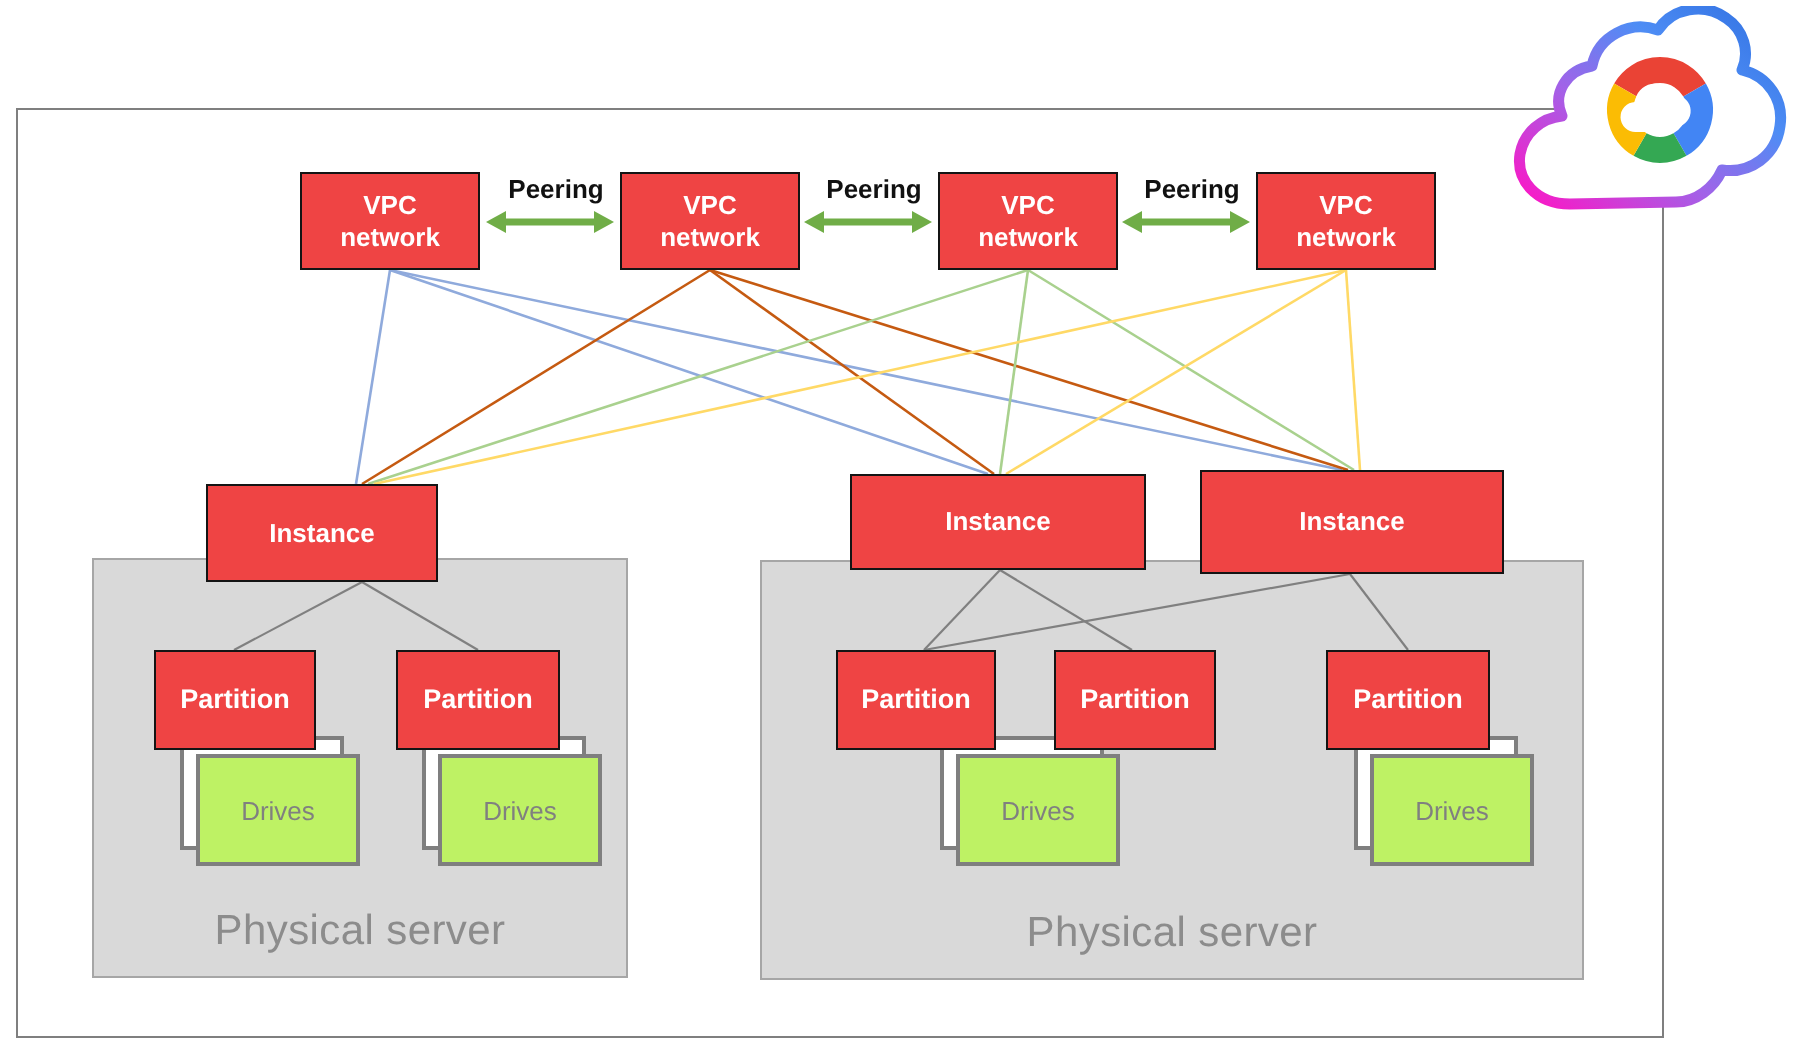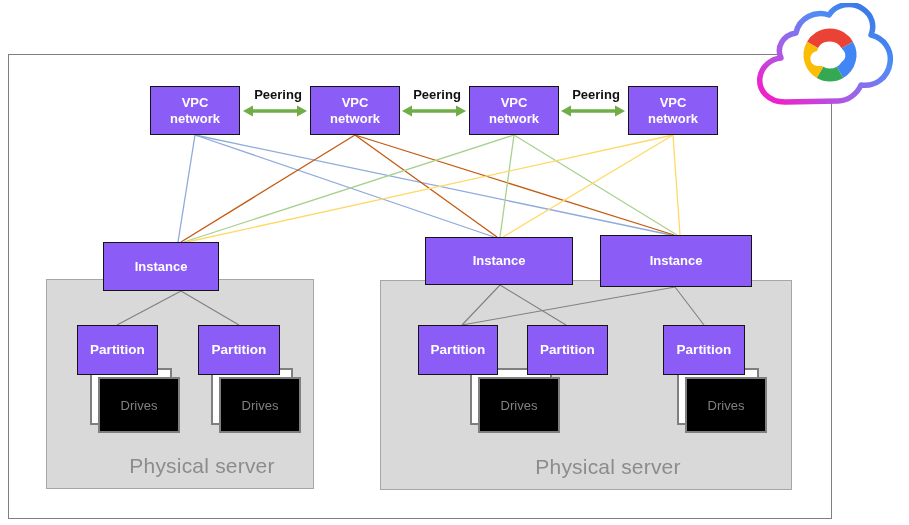"VPC" .pbox { background: #8b5cf6 -> #ef4444 }
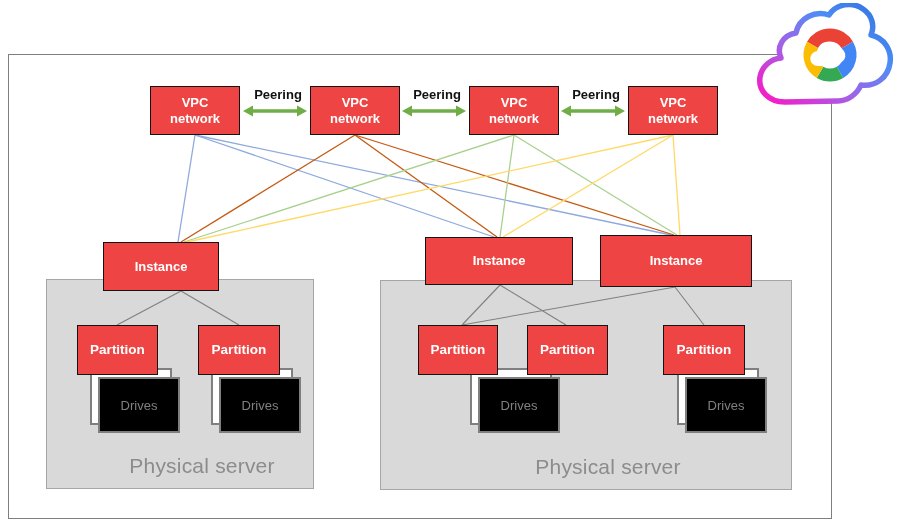"Drives" .dfront { background: #000000 -> #bef264 }
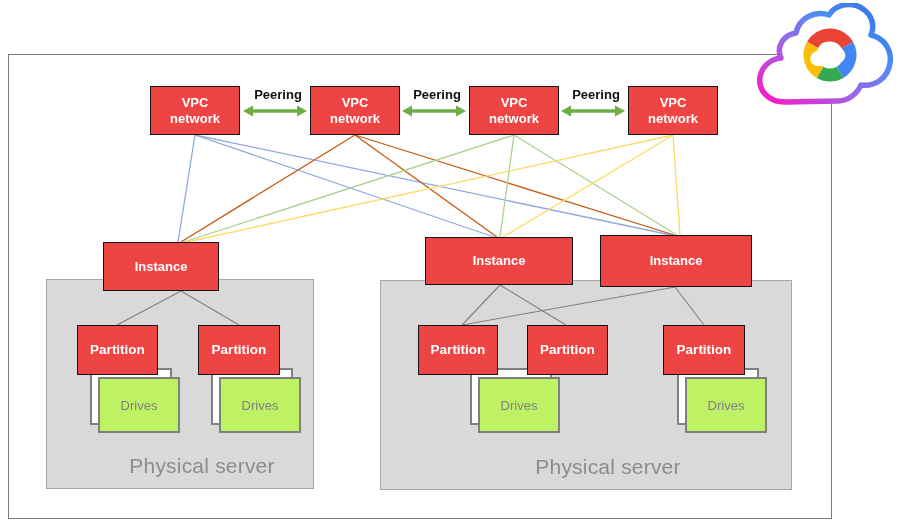"Physical server" .server-label { margin-left: 22px -> none }
